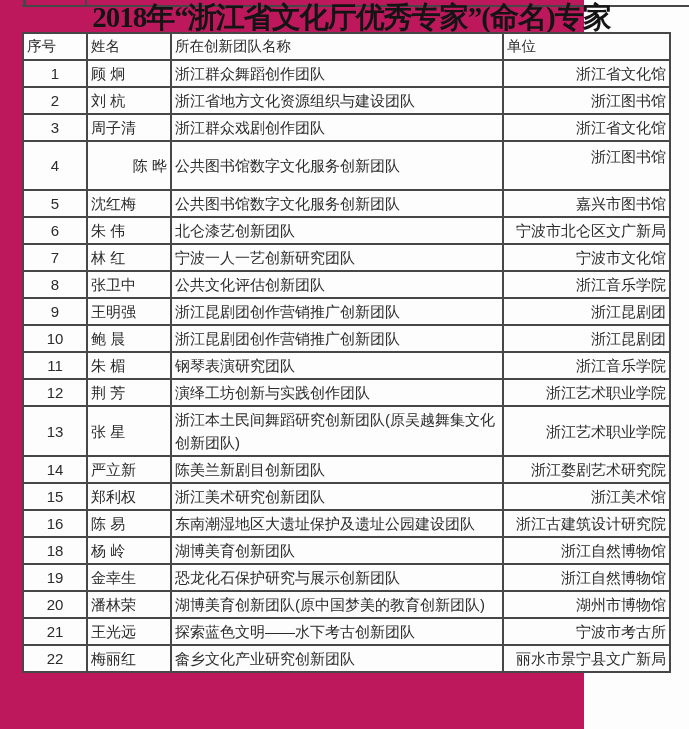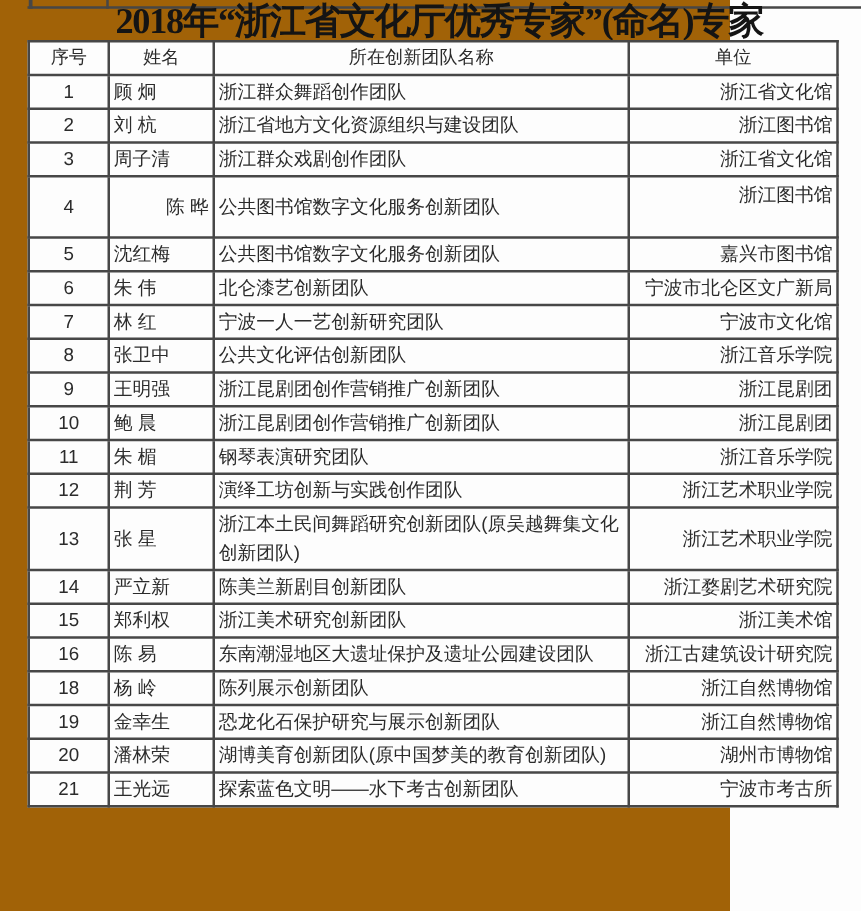"2018年“浙江省文化厅优秀专家”(命名)专家" .page { background: #a16207 -> #be185d }
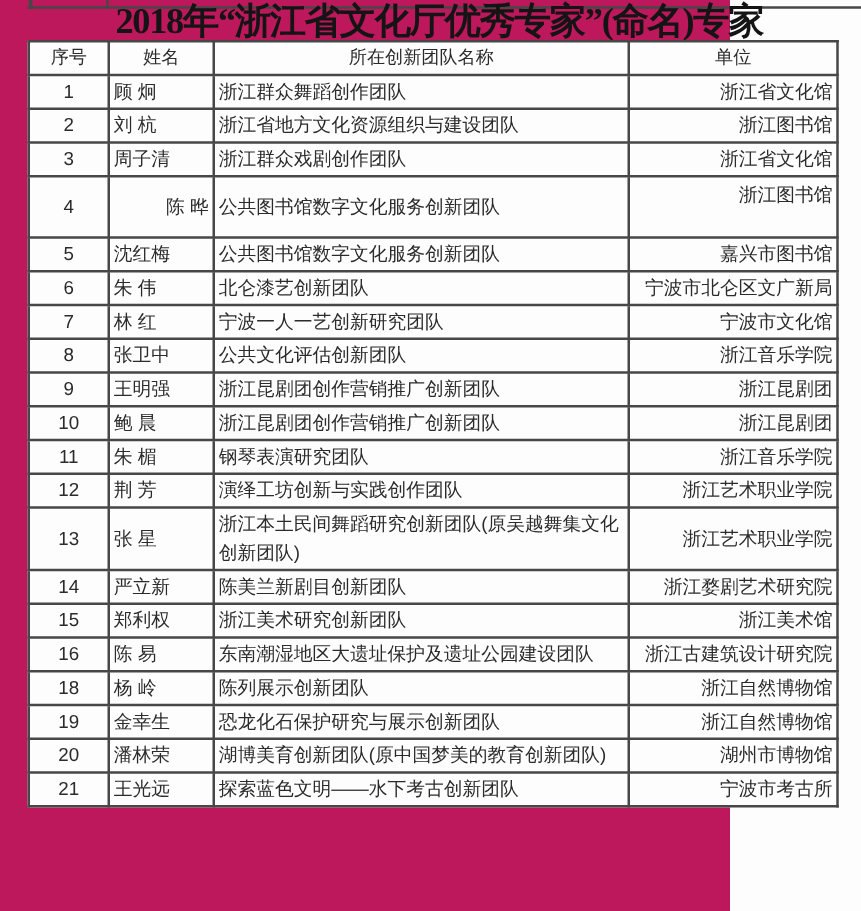"序号" .experts th { text-align: center -> left }
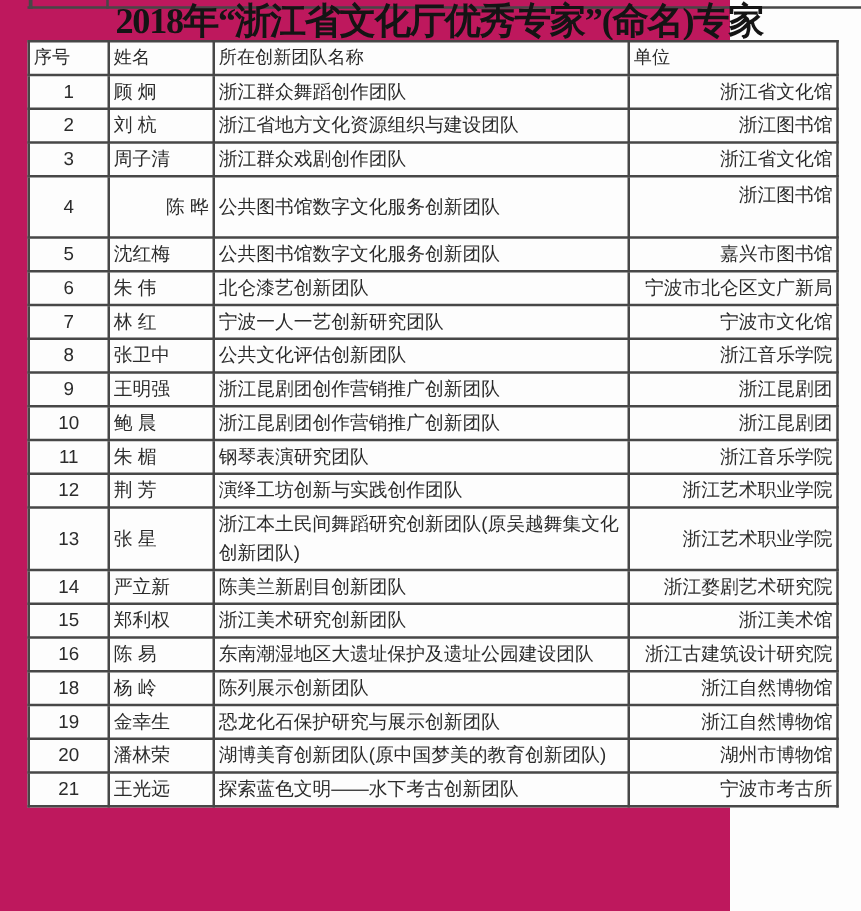"陈列展示创新团队" td.c-team { text: 陈列展示 -> 湖博美育 }
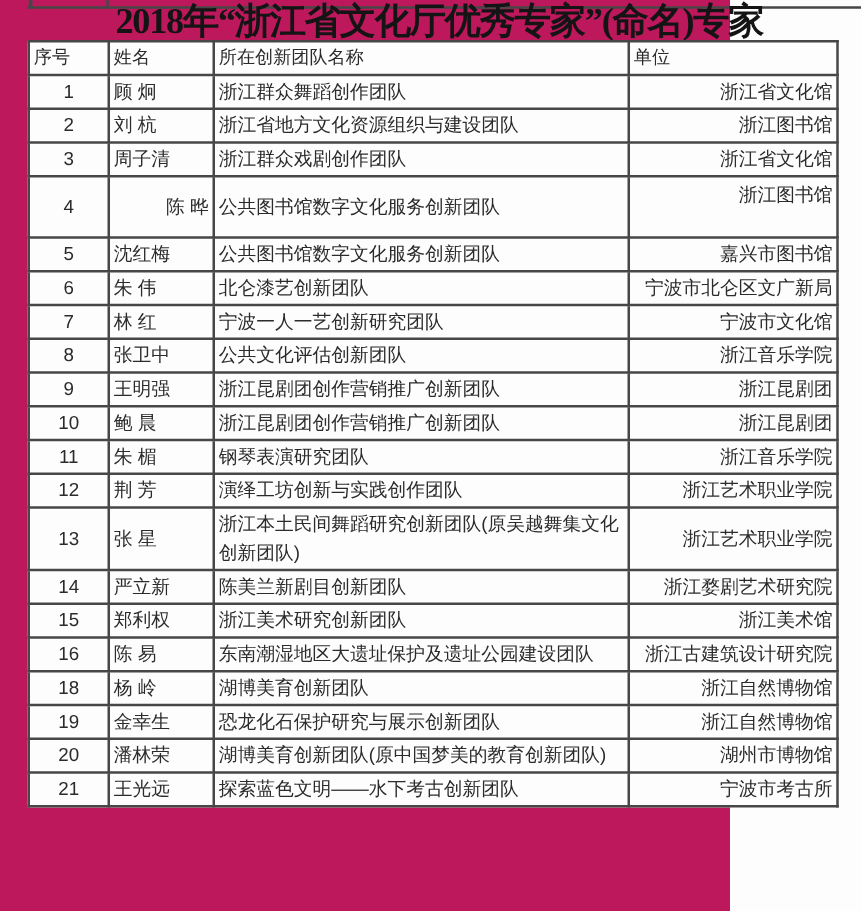"22" tr { html: none -> <tr> <td>22</td> <td>梅丽红</td> <td>畲乡文化产业研究创新团队</td> <td>丽水市景宁县文广新局</td> </tr> }
